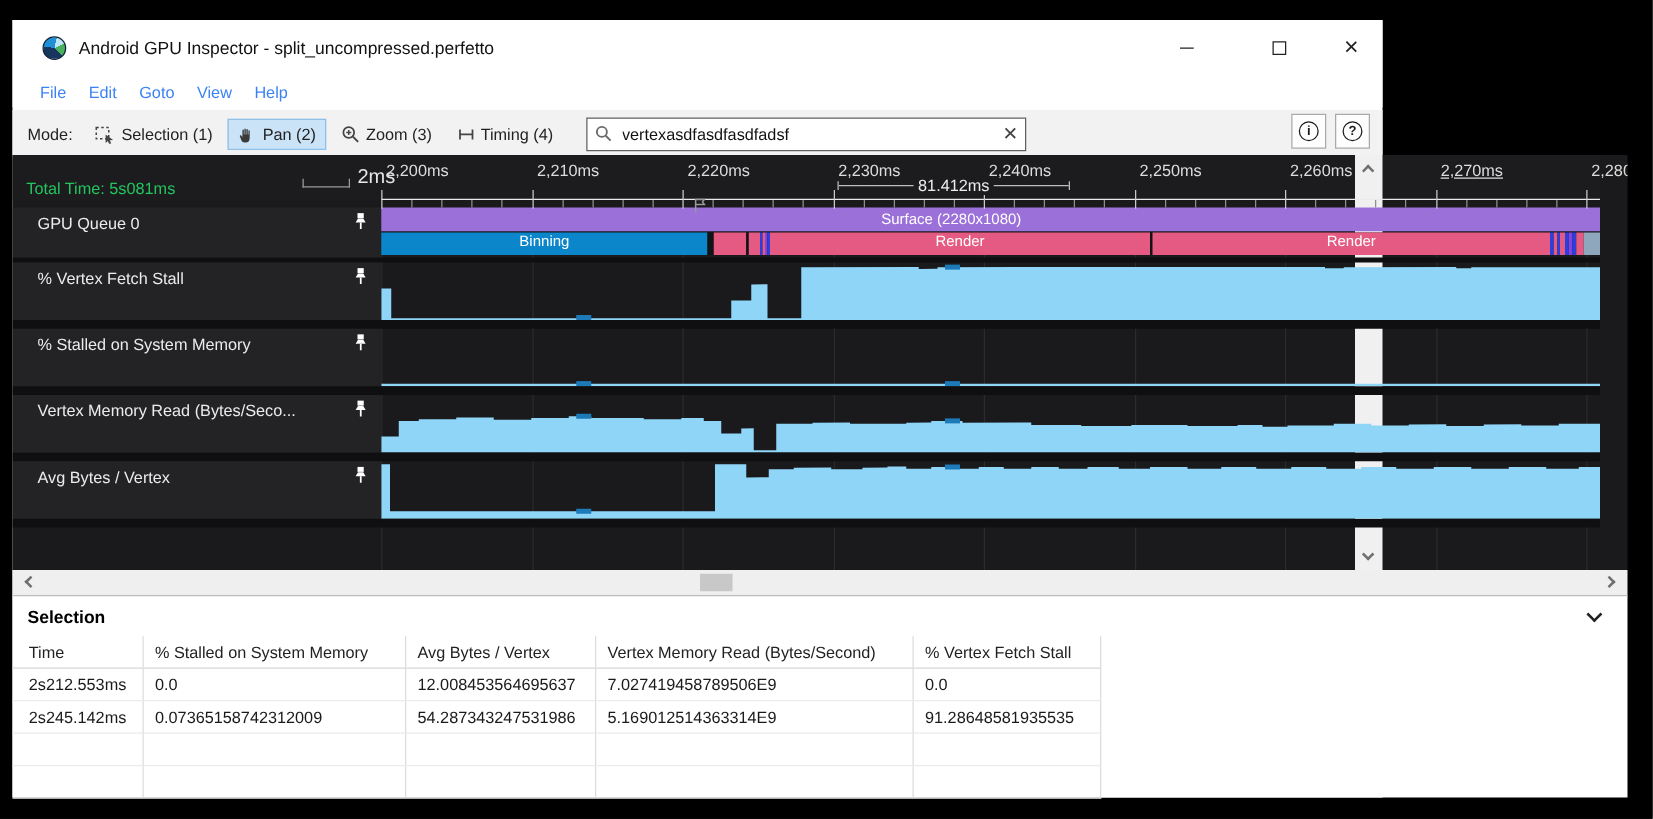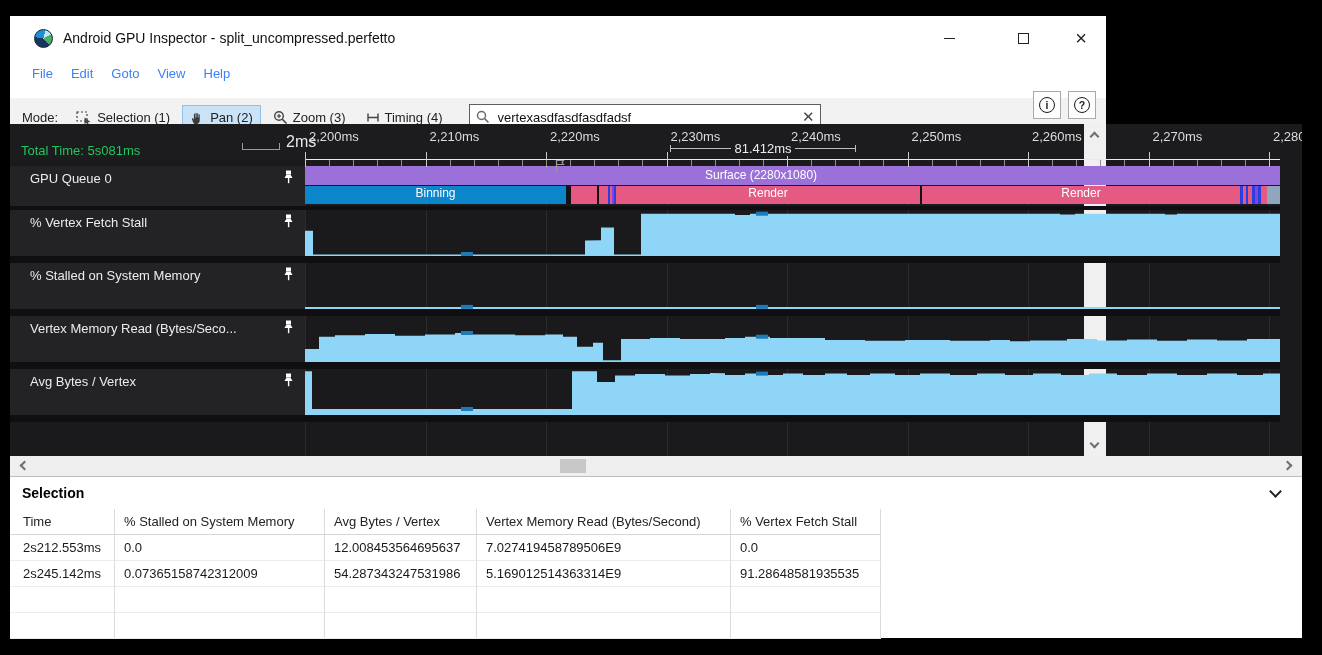"Mode:" .toolbar { top: 82px -> 72px }
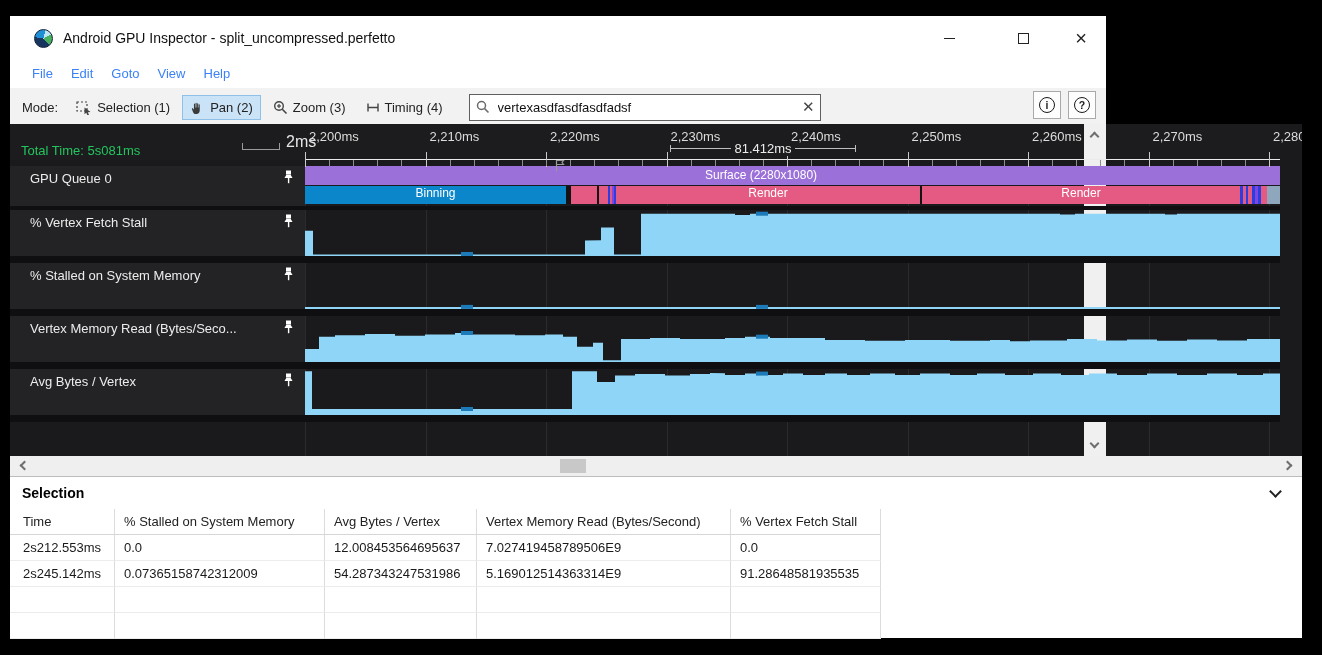"2,270ms" span.ruler-label { text-decoration: none -> underline }
